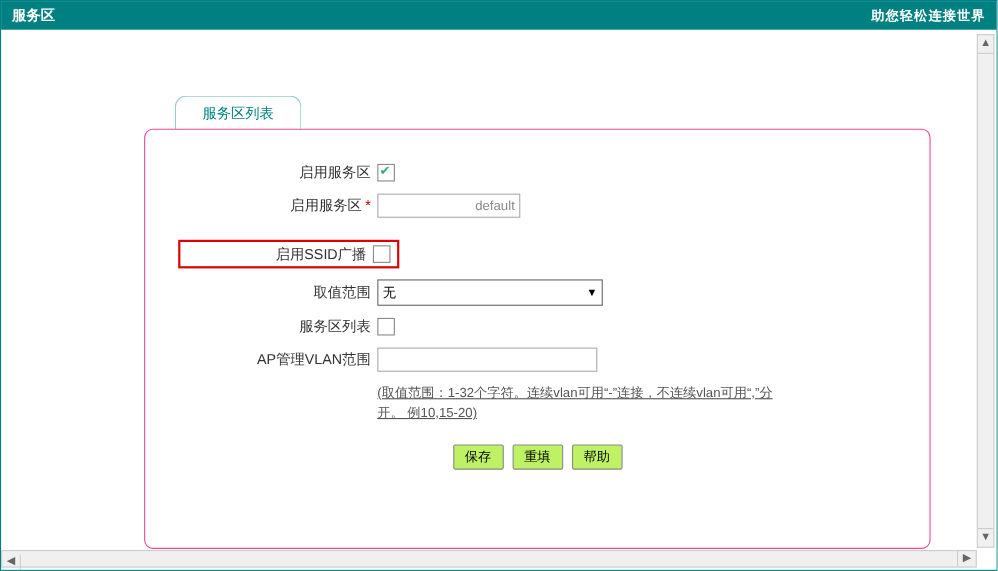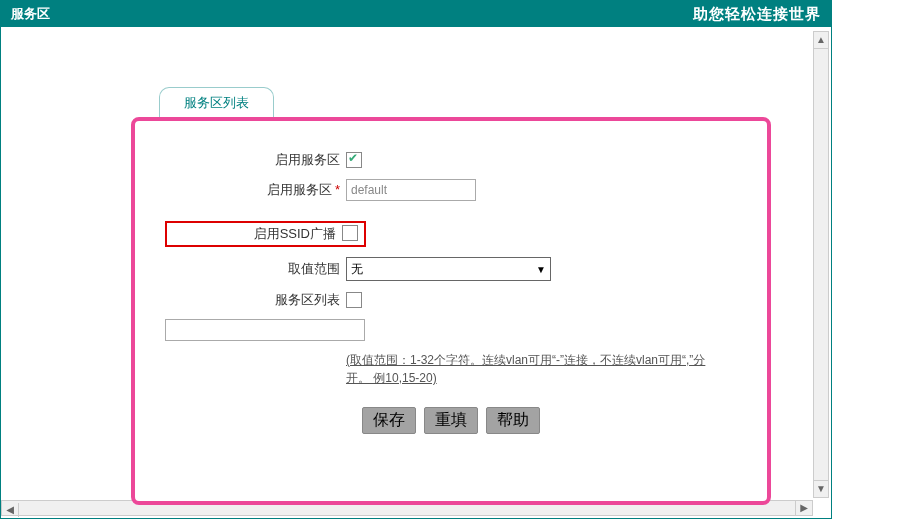"服务区" .viewport { width: 832px -> 907px }
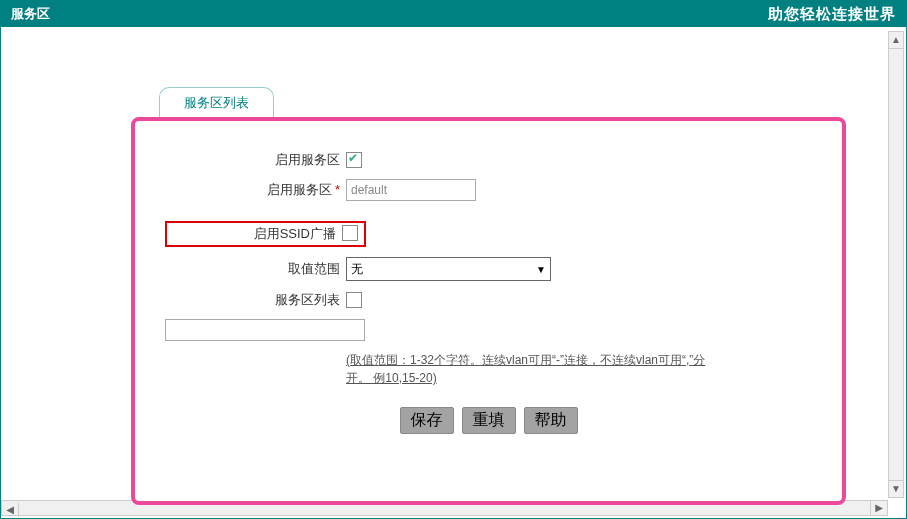"助您轻松连接世界" .header-slogan { font-size: 15px -> 12px }
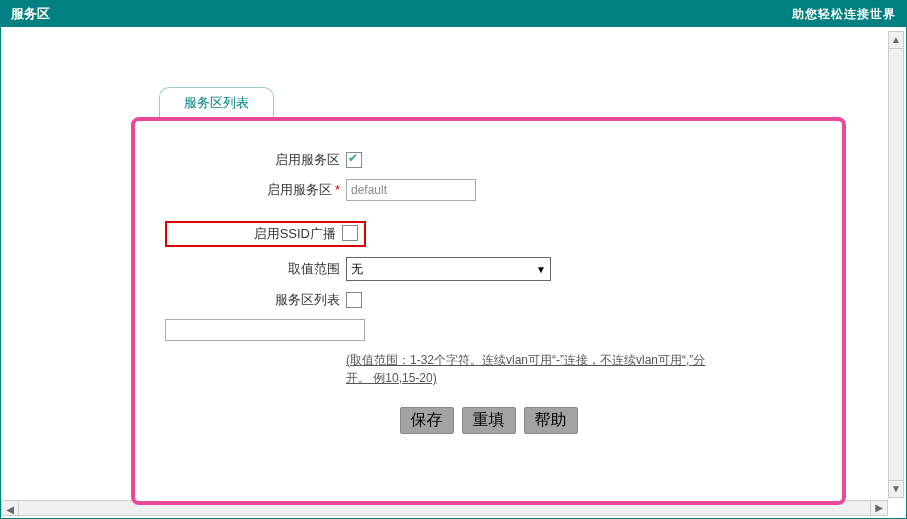"启用服务区" .panel { border: 4px solid #ec4899 -> 1px solid #ec4899 }
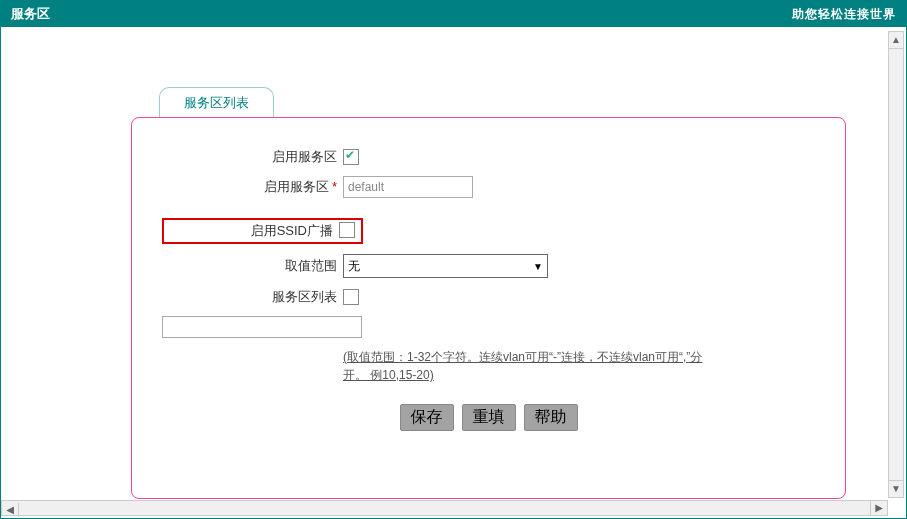"default" .input-text { text-align: none -> right }
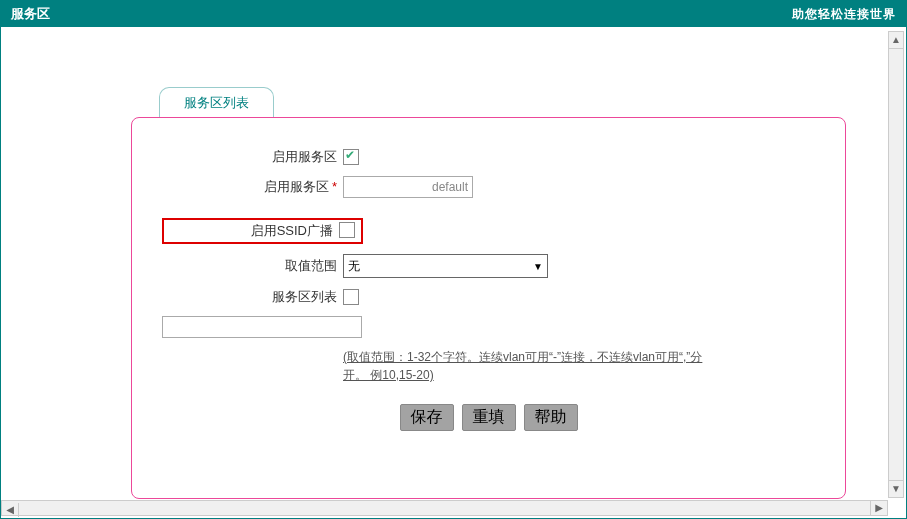"启用SSID广播" .highlight-box { align-items: none -> center }
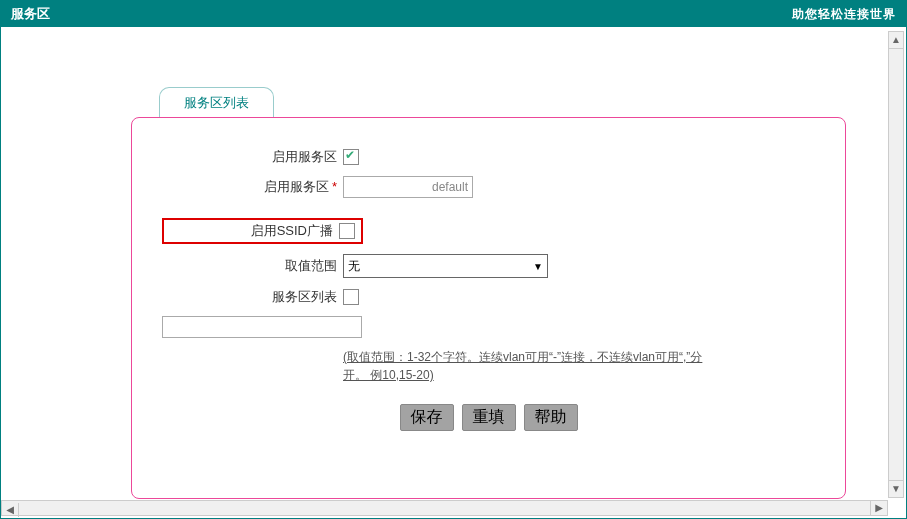"AP管理VLAN范围" div.form-label { html: none -> <div>AP管理VLAN范围</div> }
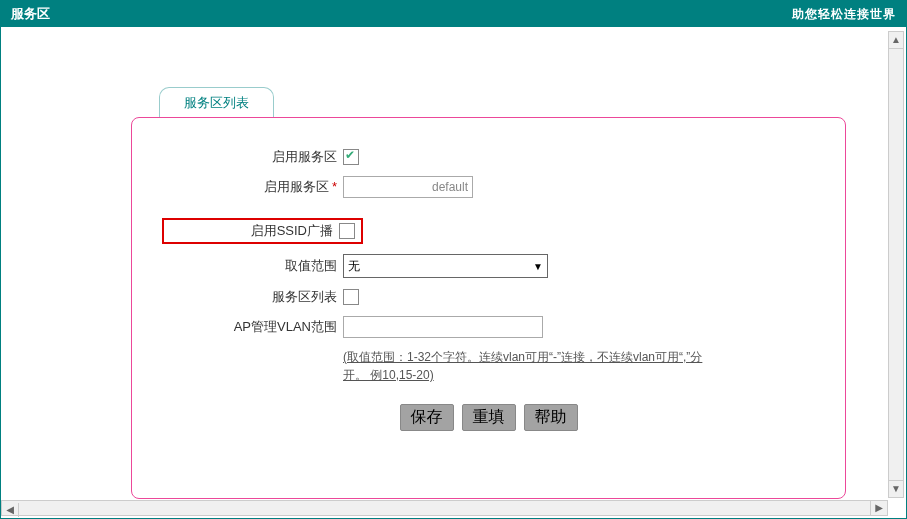"保存" .btn { background: #a3a3a3 -> #bef264; font-size: 16px -> 12px }
